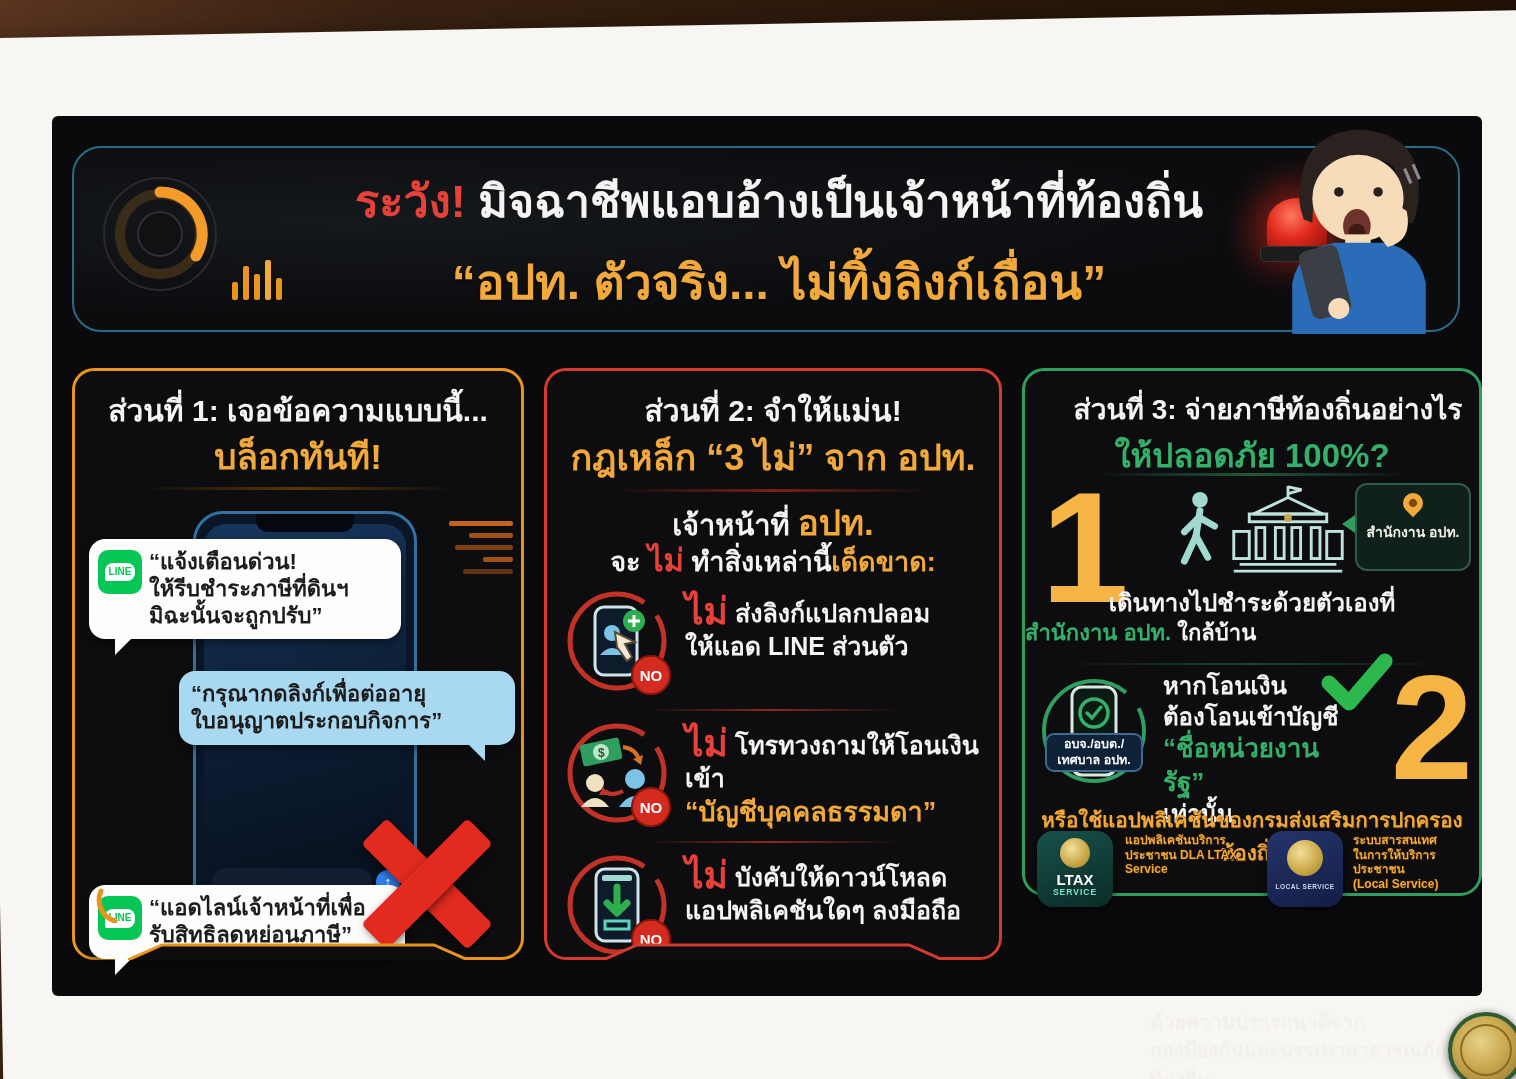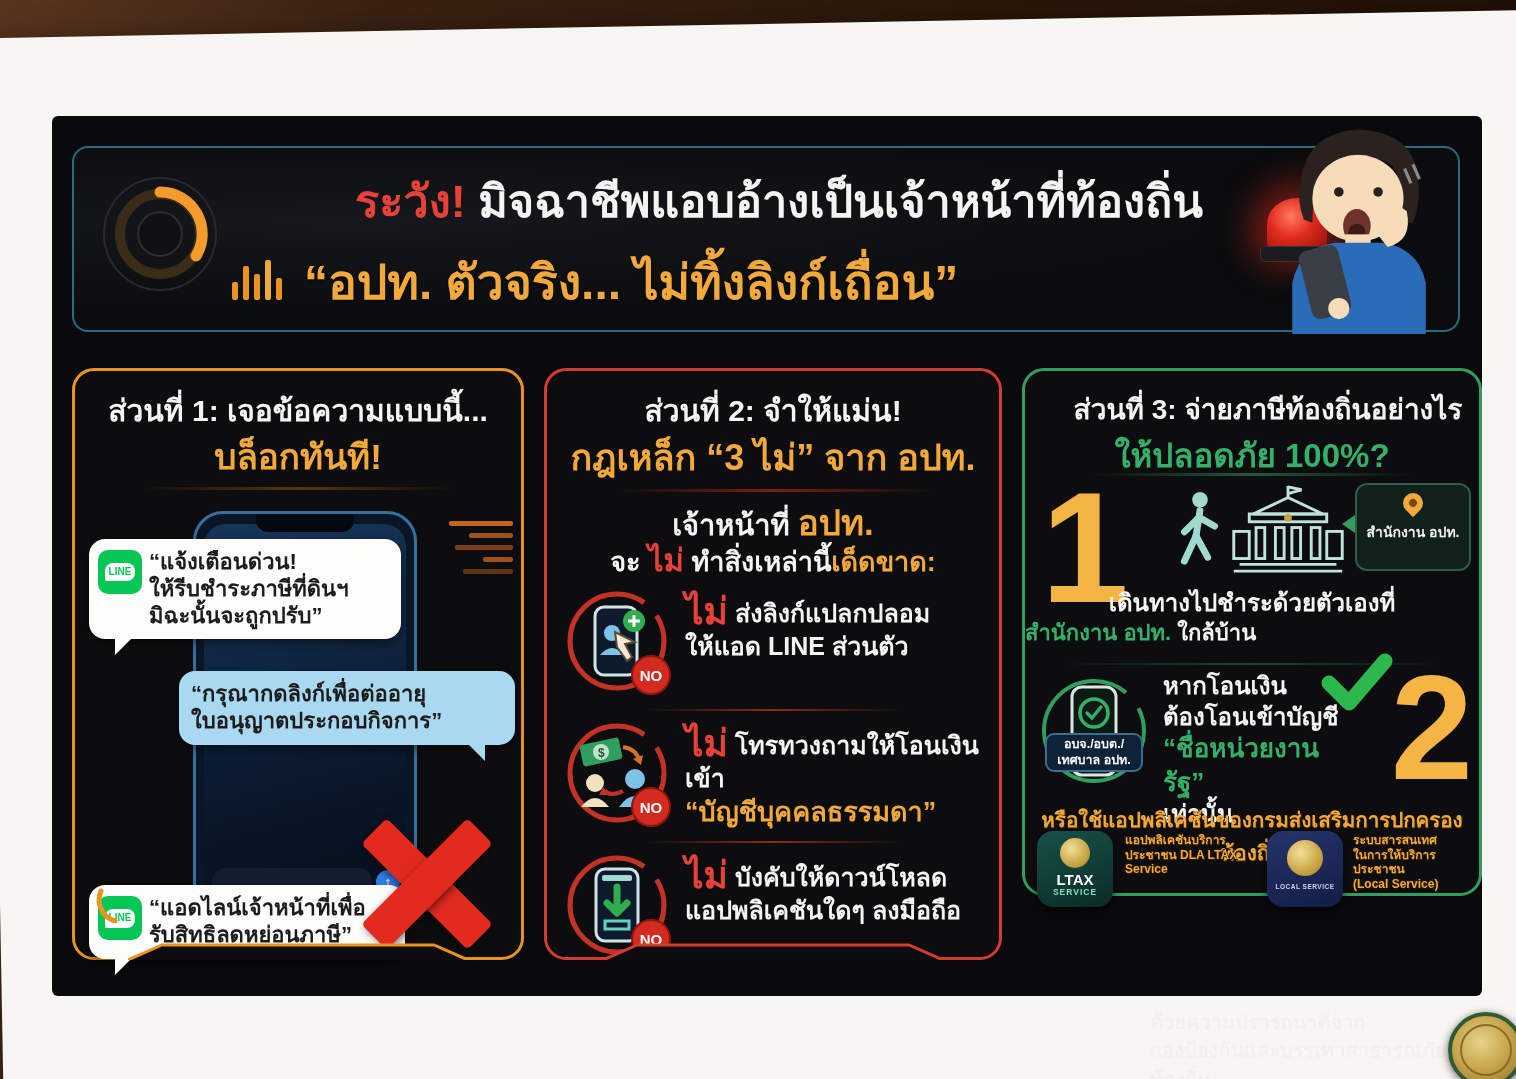"ระวัง!" #hcard { border-radius: 16px -> 29px }
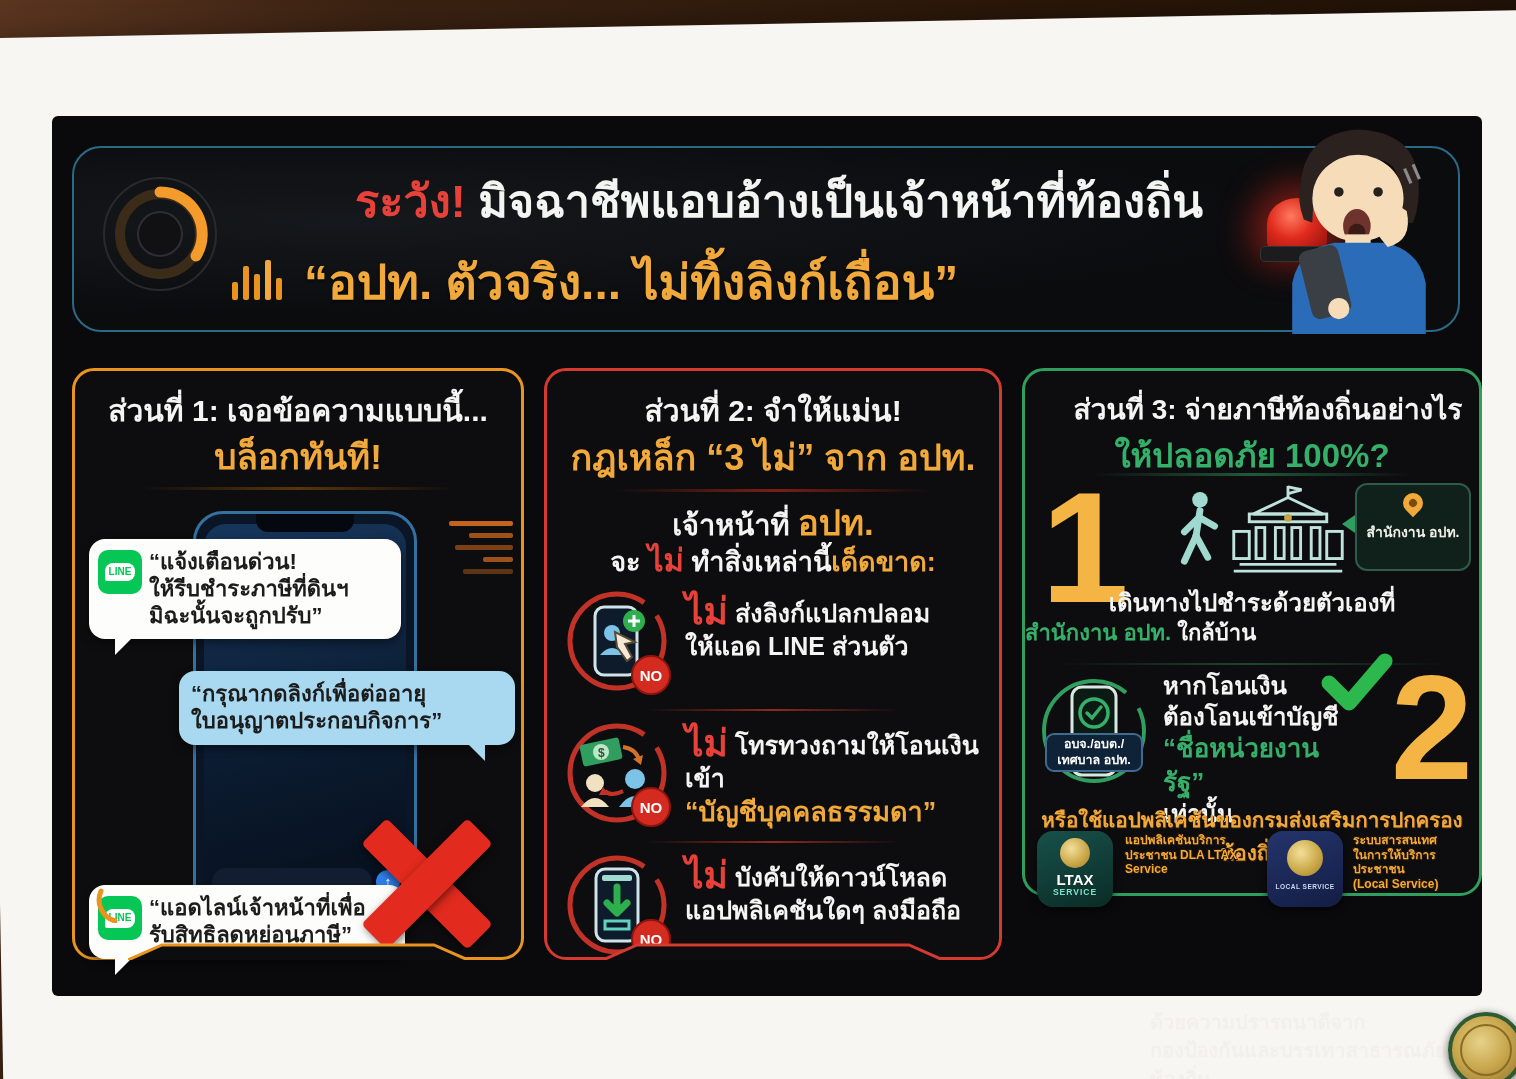"“อปท. ตัวจริง... ไม่ทิ้งลิงก์เถื่อน”" .h-line2 { text-align: left -> center }
